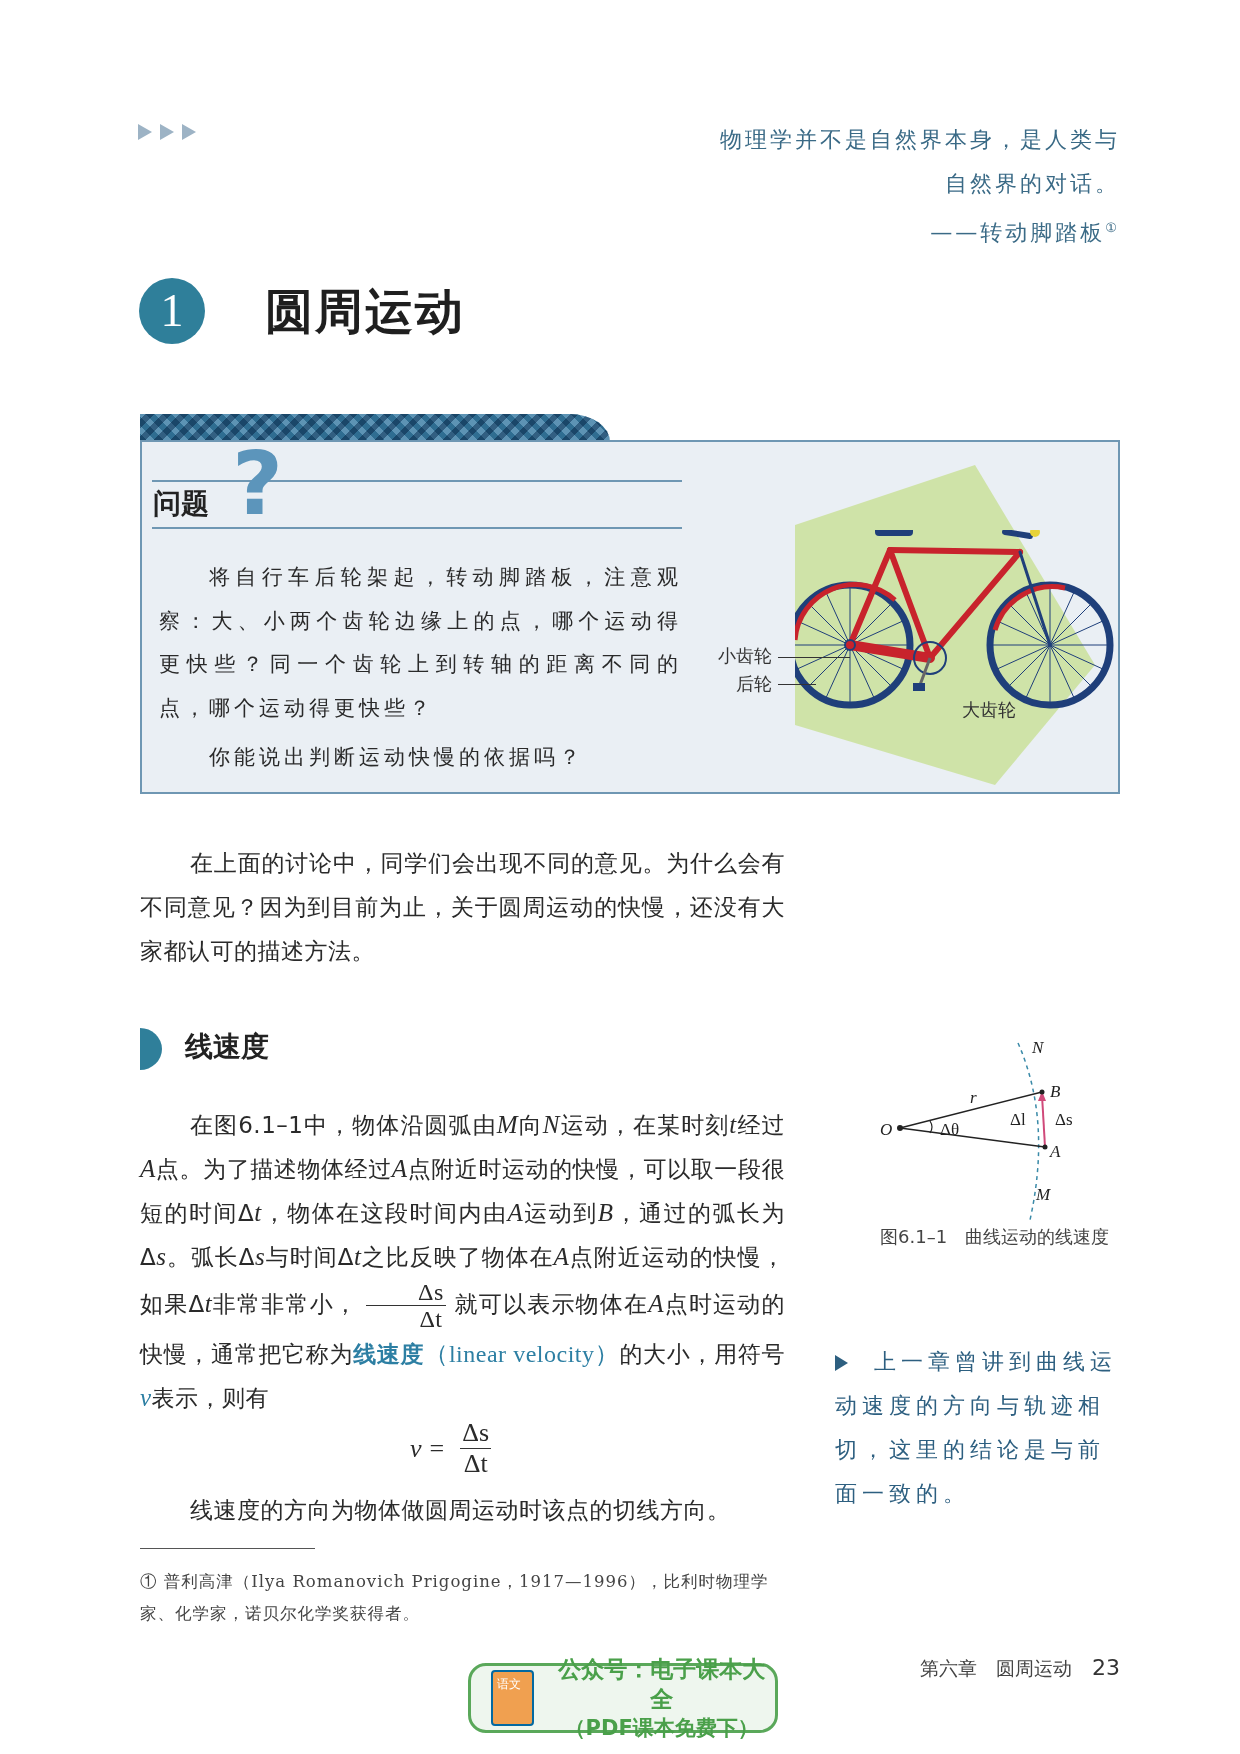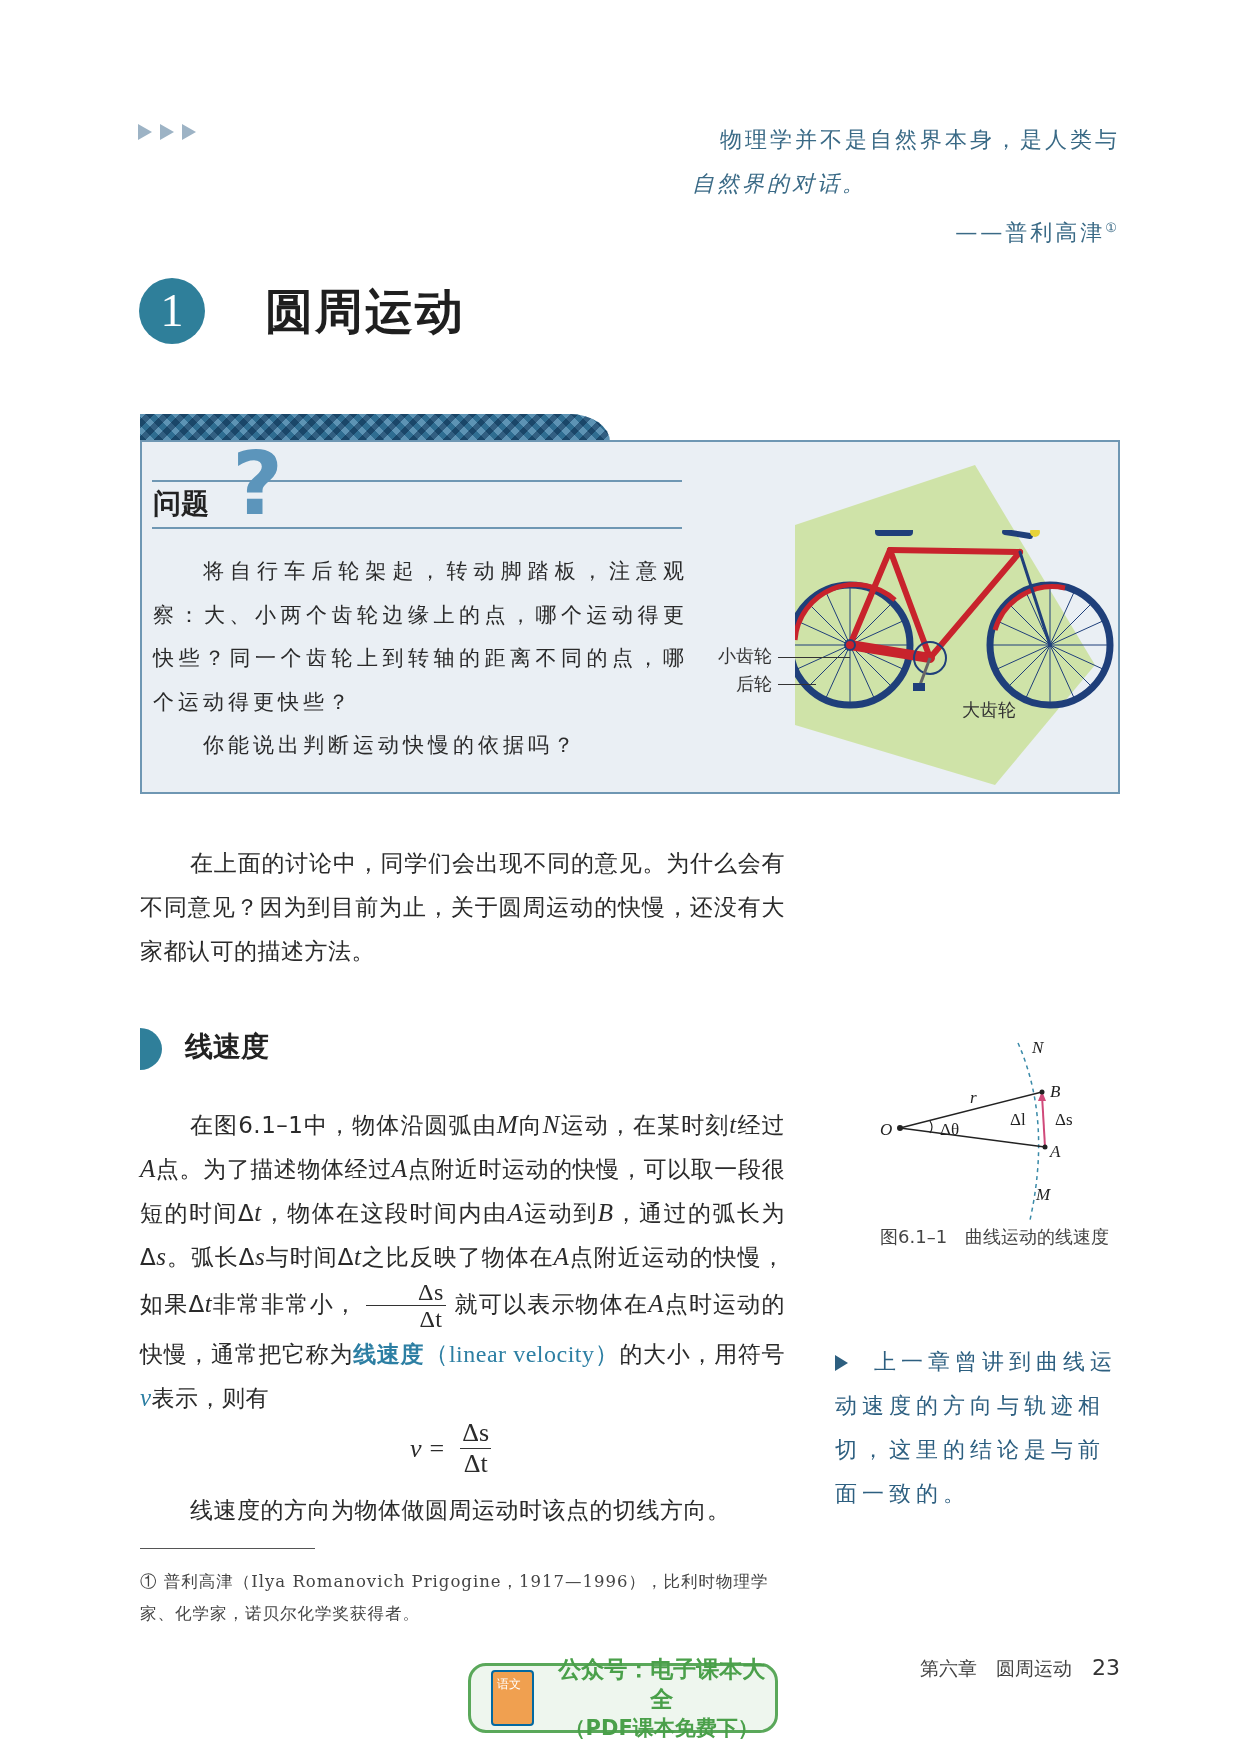"自然界的对话。" .quote .l2 { font-style: italic -> none; text-align: left -> right }
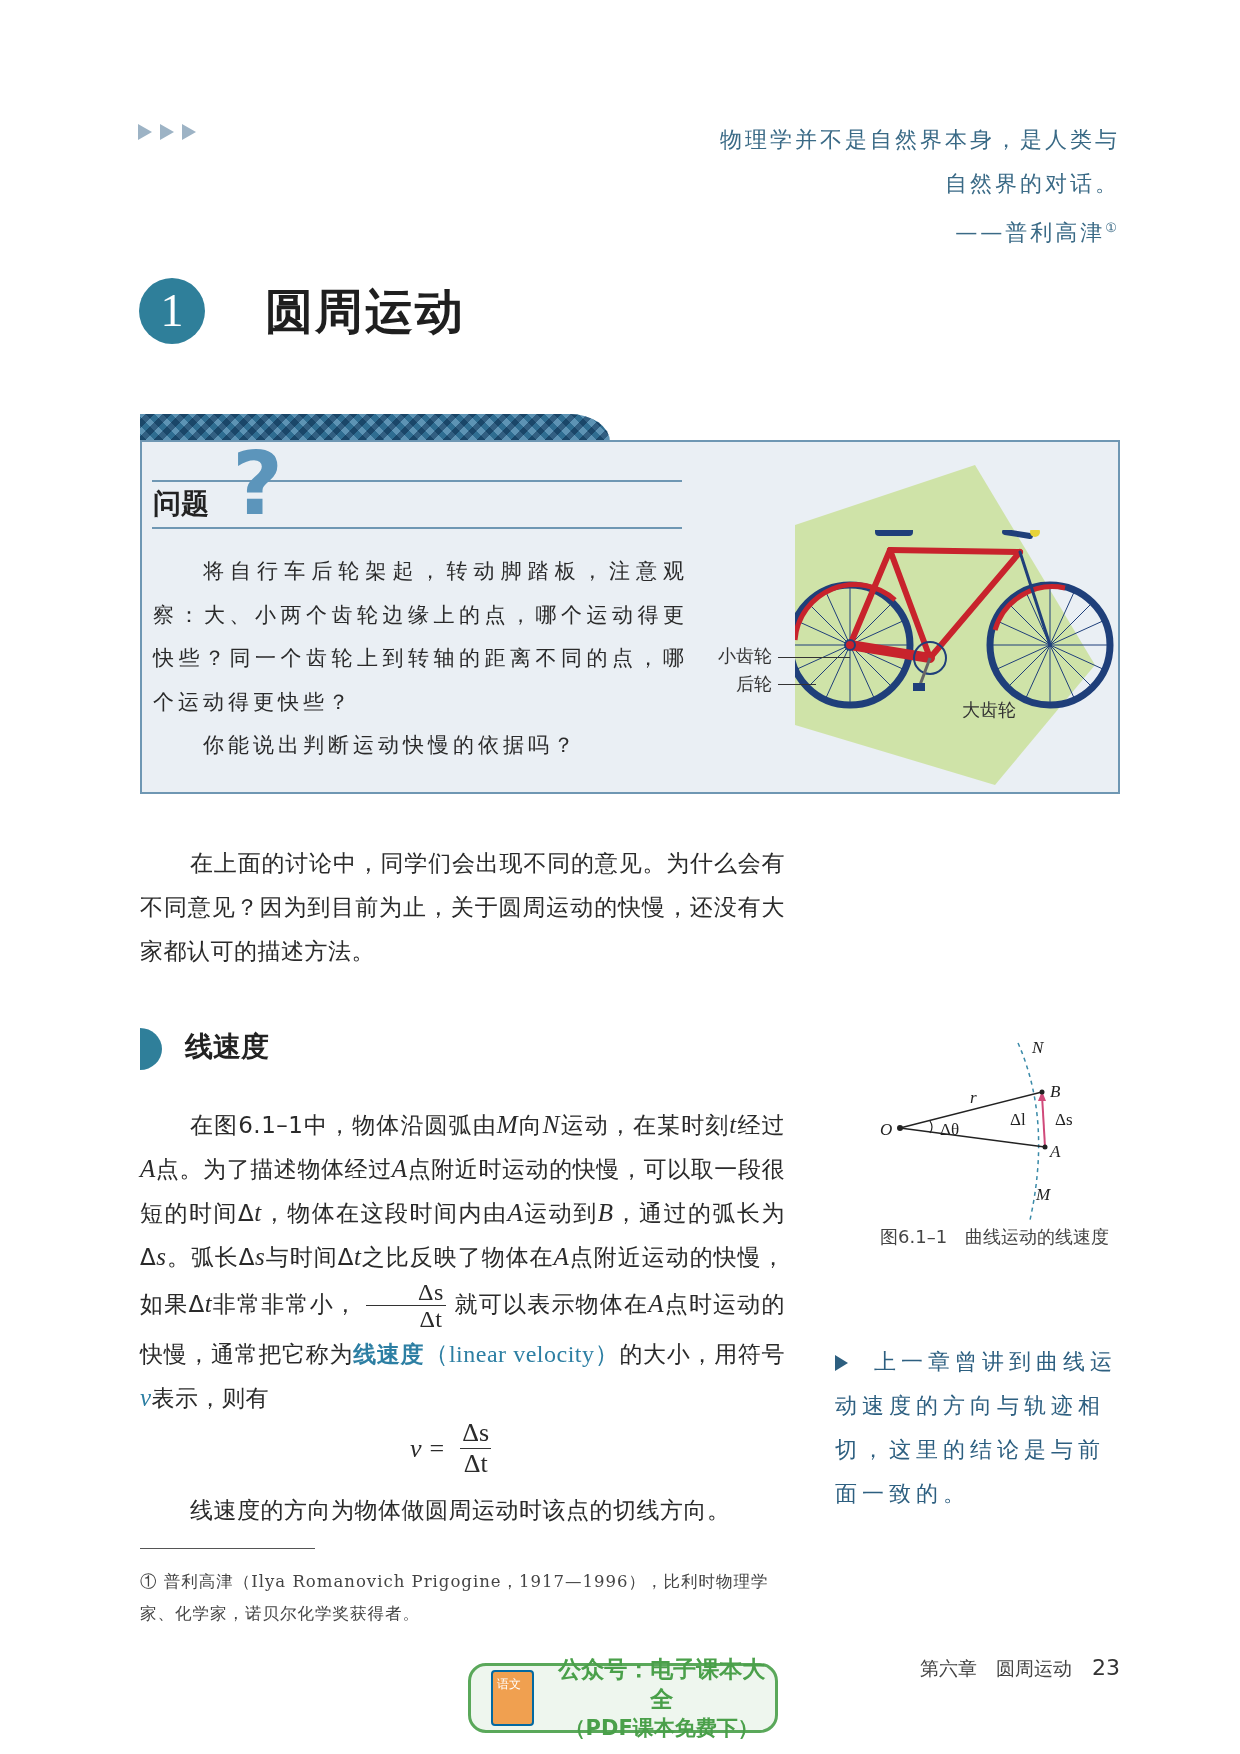"——普利高津" span { text: 普利高津 -> 转动脚踏板 }
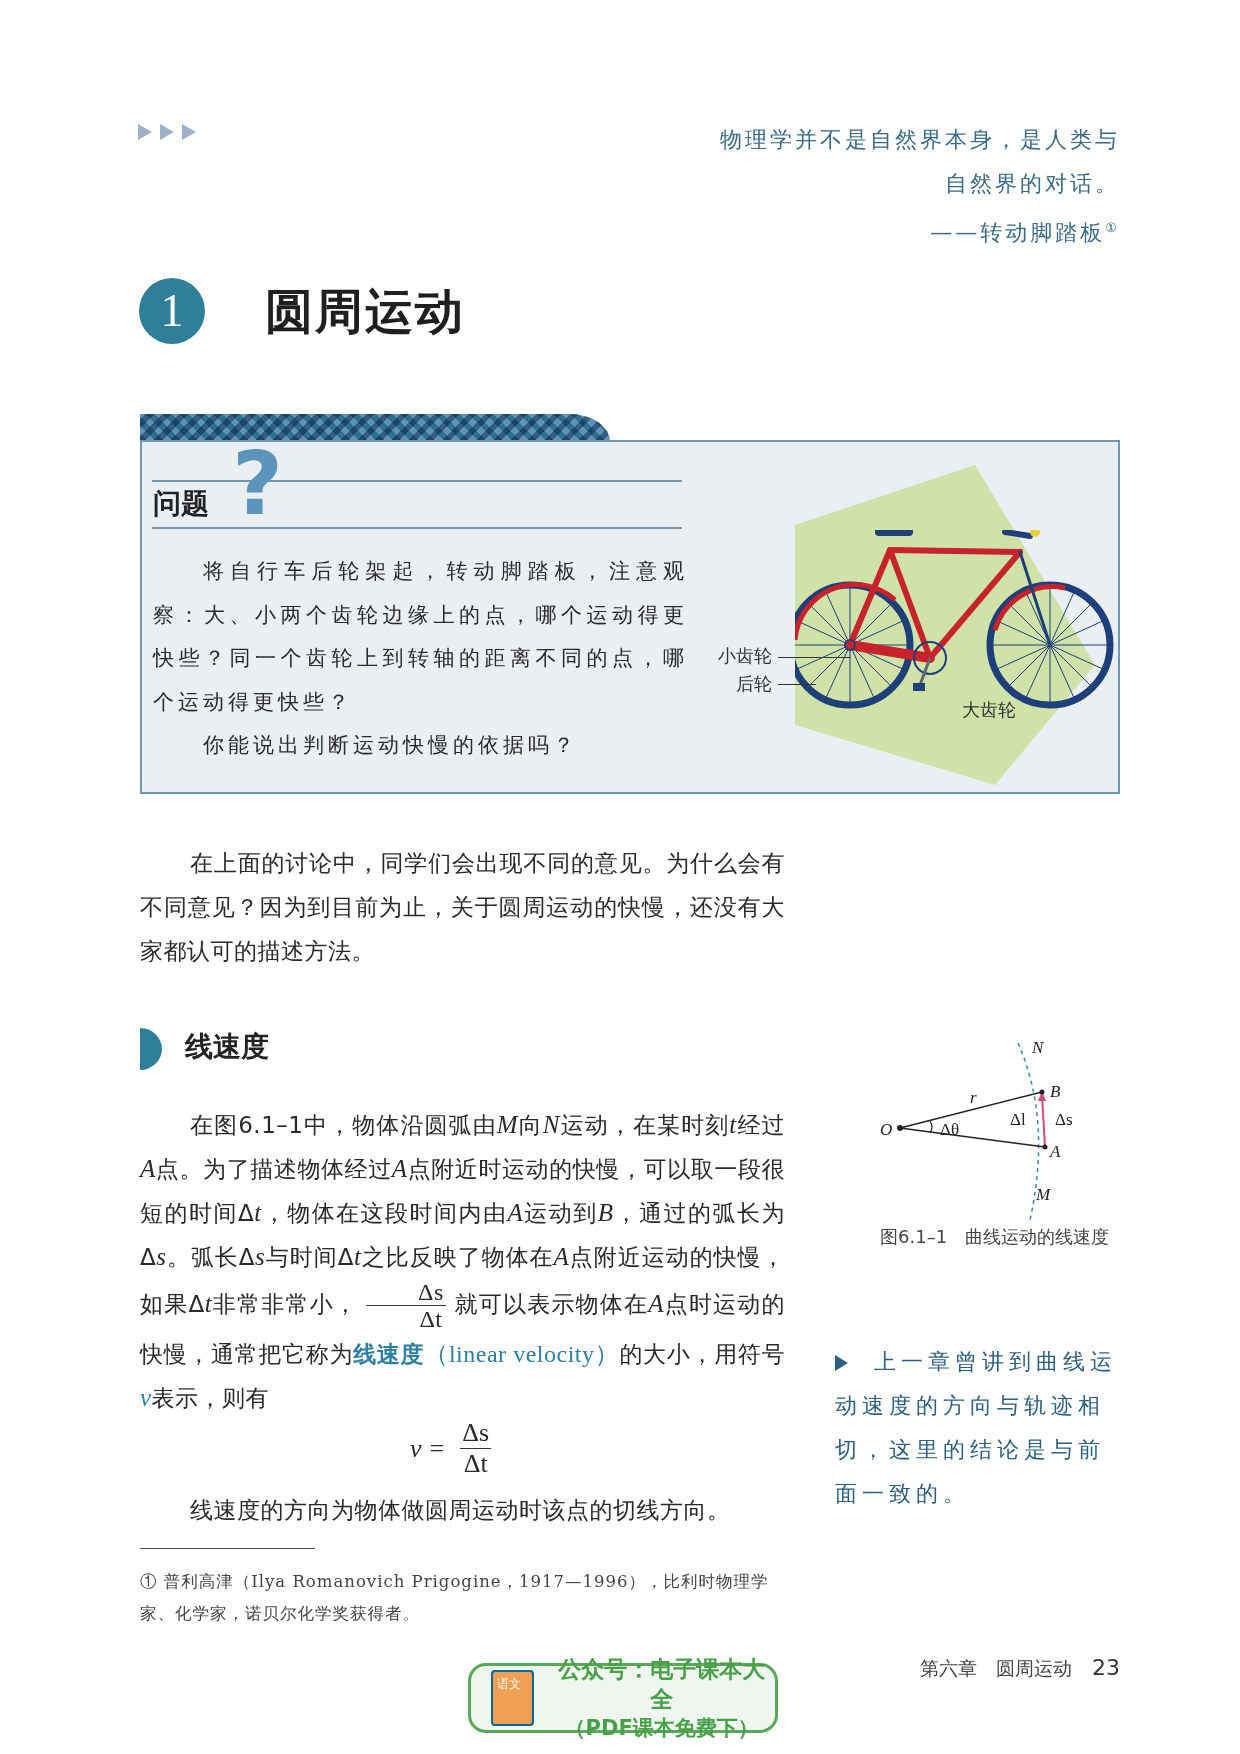"将自行车后轮架起，转动脚踏板，注意观察：大、小两个齿轮边缘上的点，哪个运动得更快" .pb-text p { margin: 0 -> 6px }
